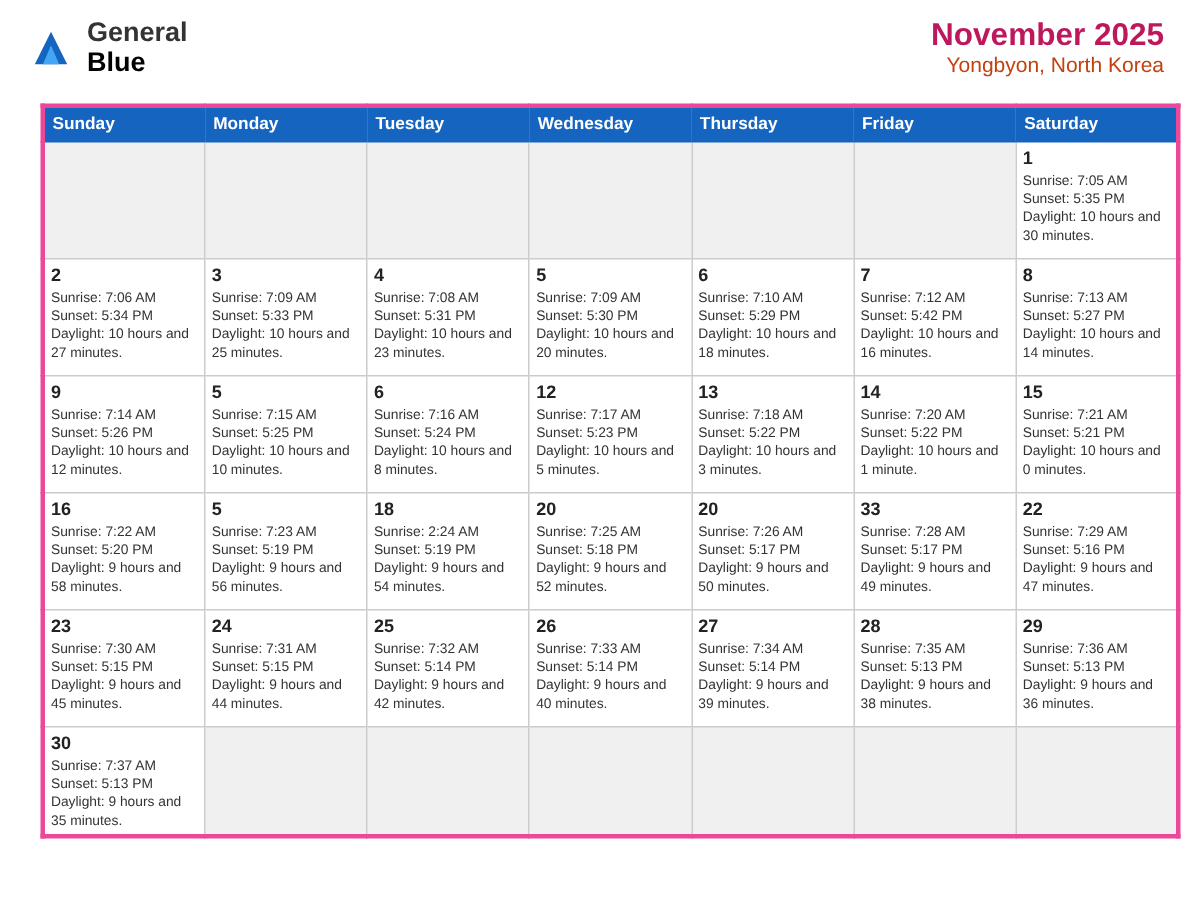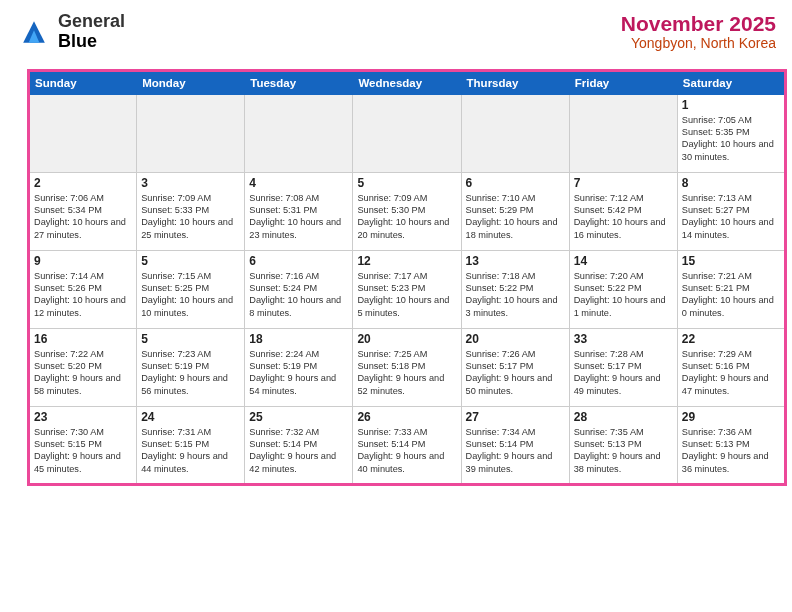"30" tr.last-row { html: none -> <tr> <td> <span>30</span> <div>Sunrise: 7:37 AM Sunset: 5:13 PM Daylight: 9 hours and 35 minutes.</div> </td> <td></td> <td></td> <td></td> <td></td> <td></td> <td></td> </tr> }
